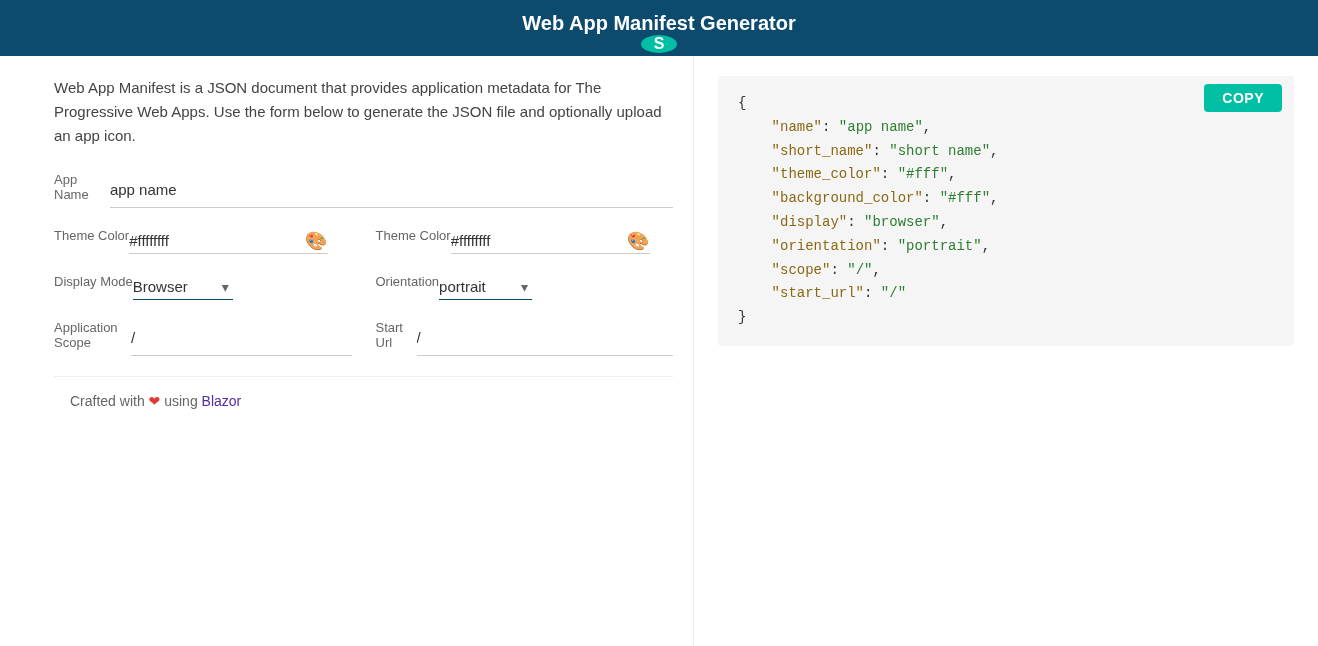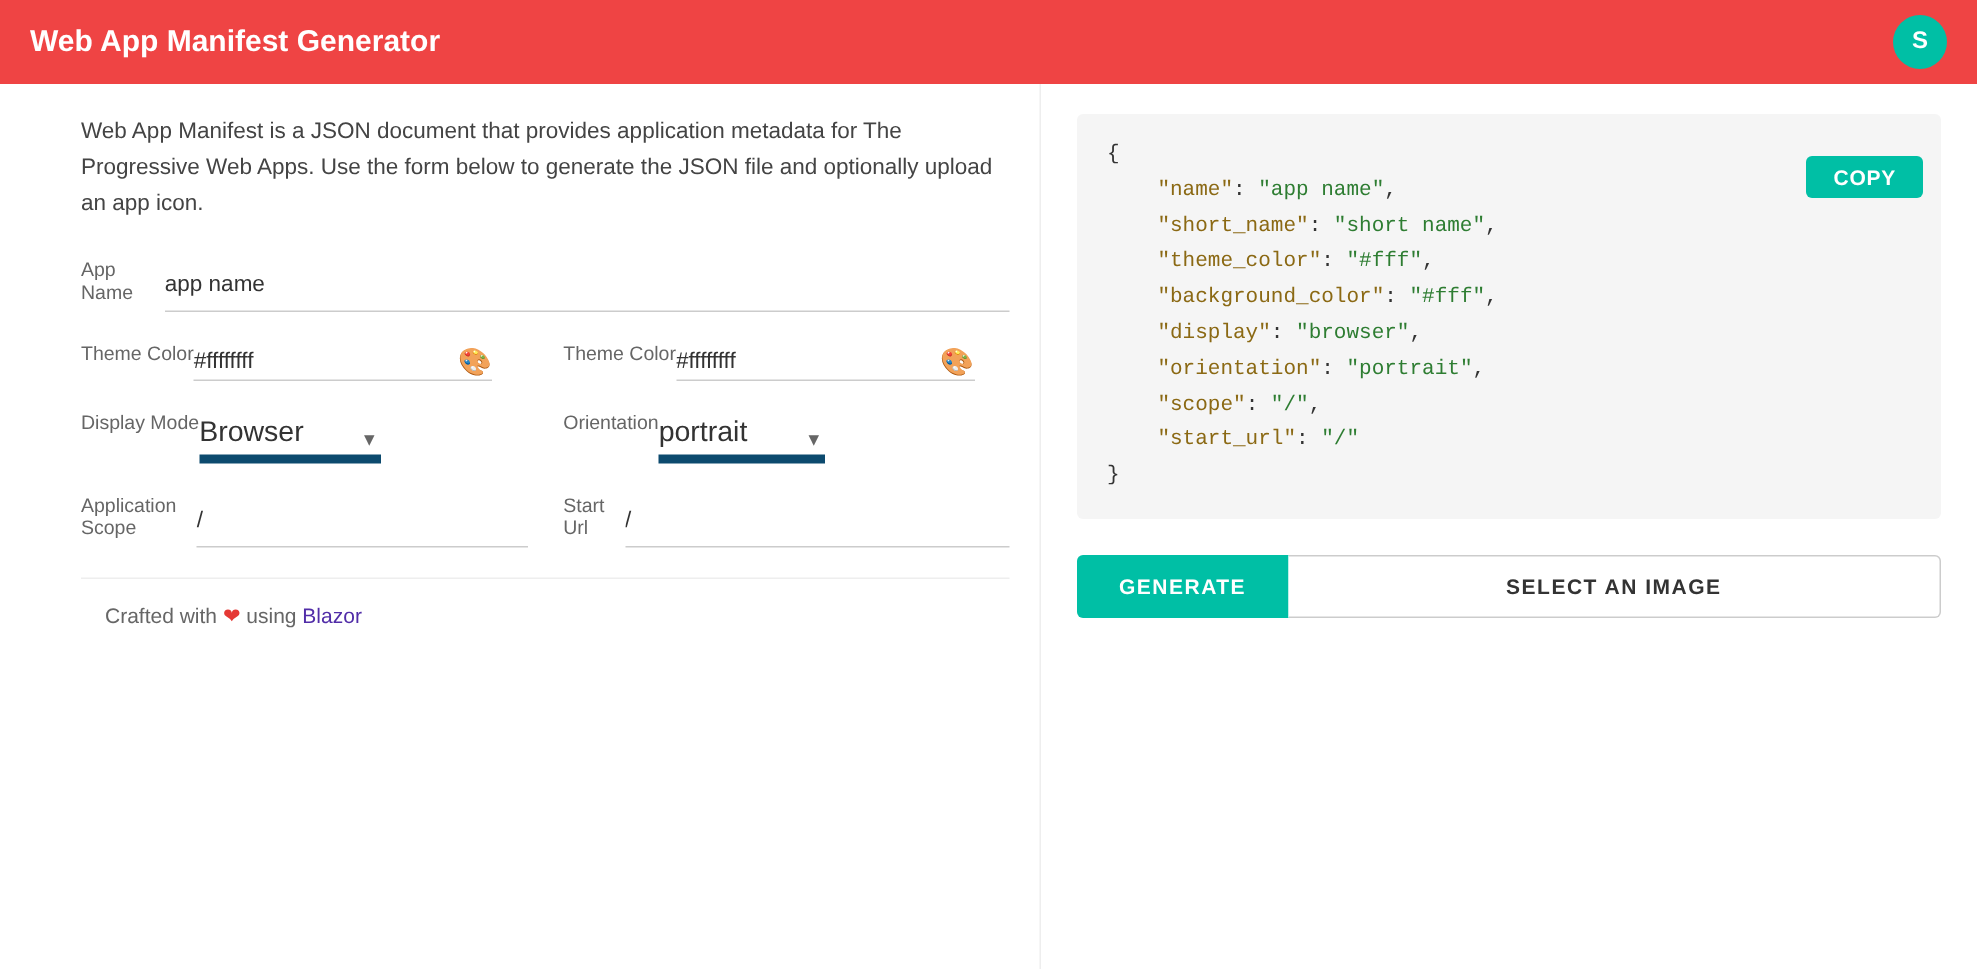"Web App Manifest Generator" .header { background-color: #ef4444 -> #0c4a6e; flex-direction: none -> column }
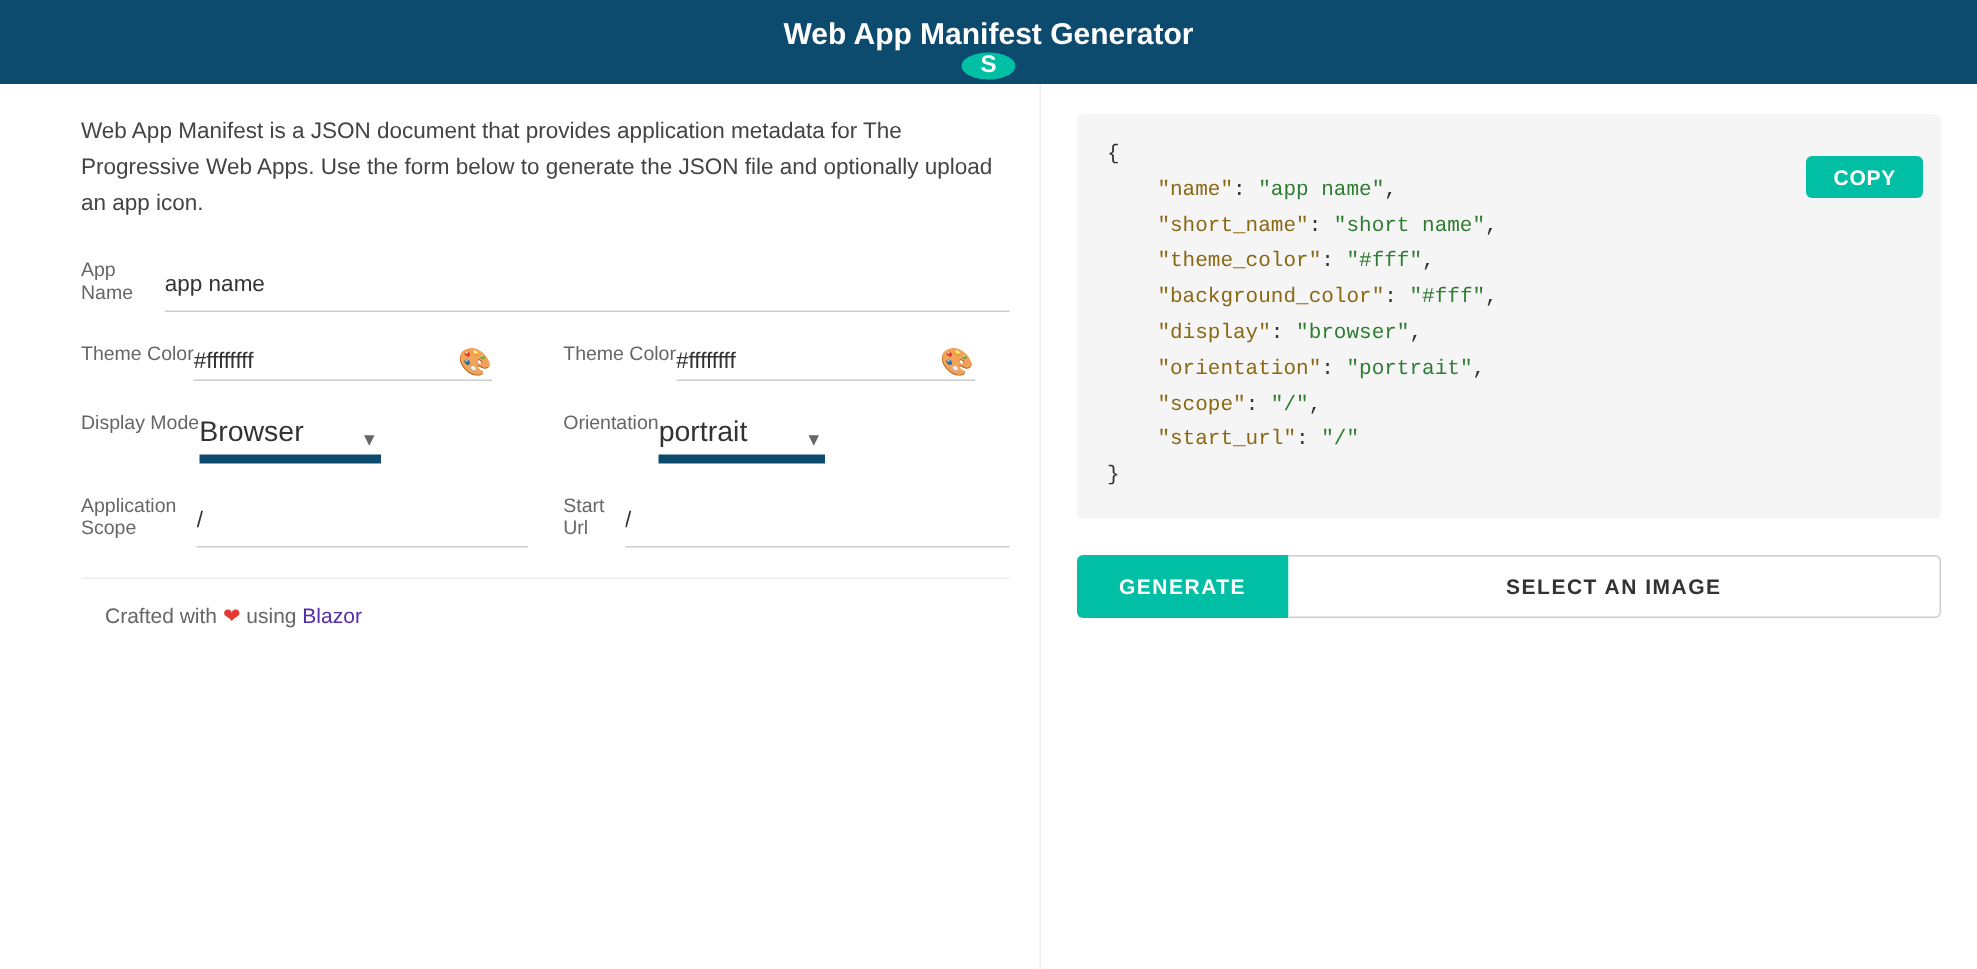"COPY" .copy-button { top: 28px -> 8px }
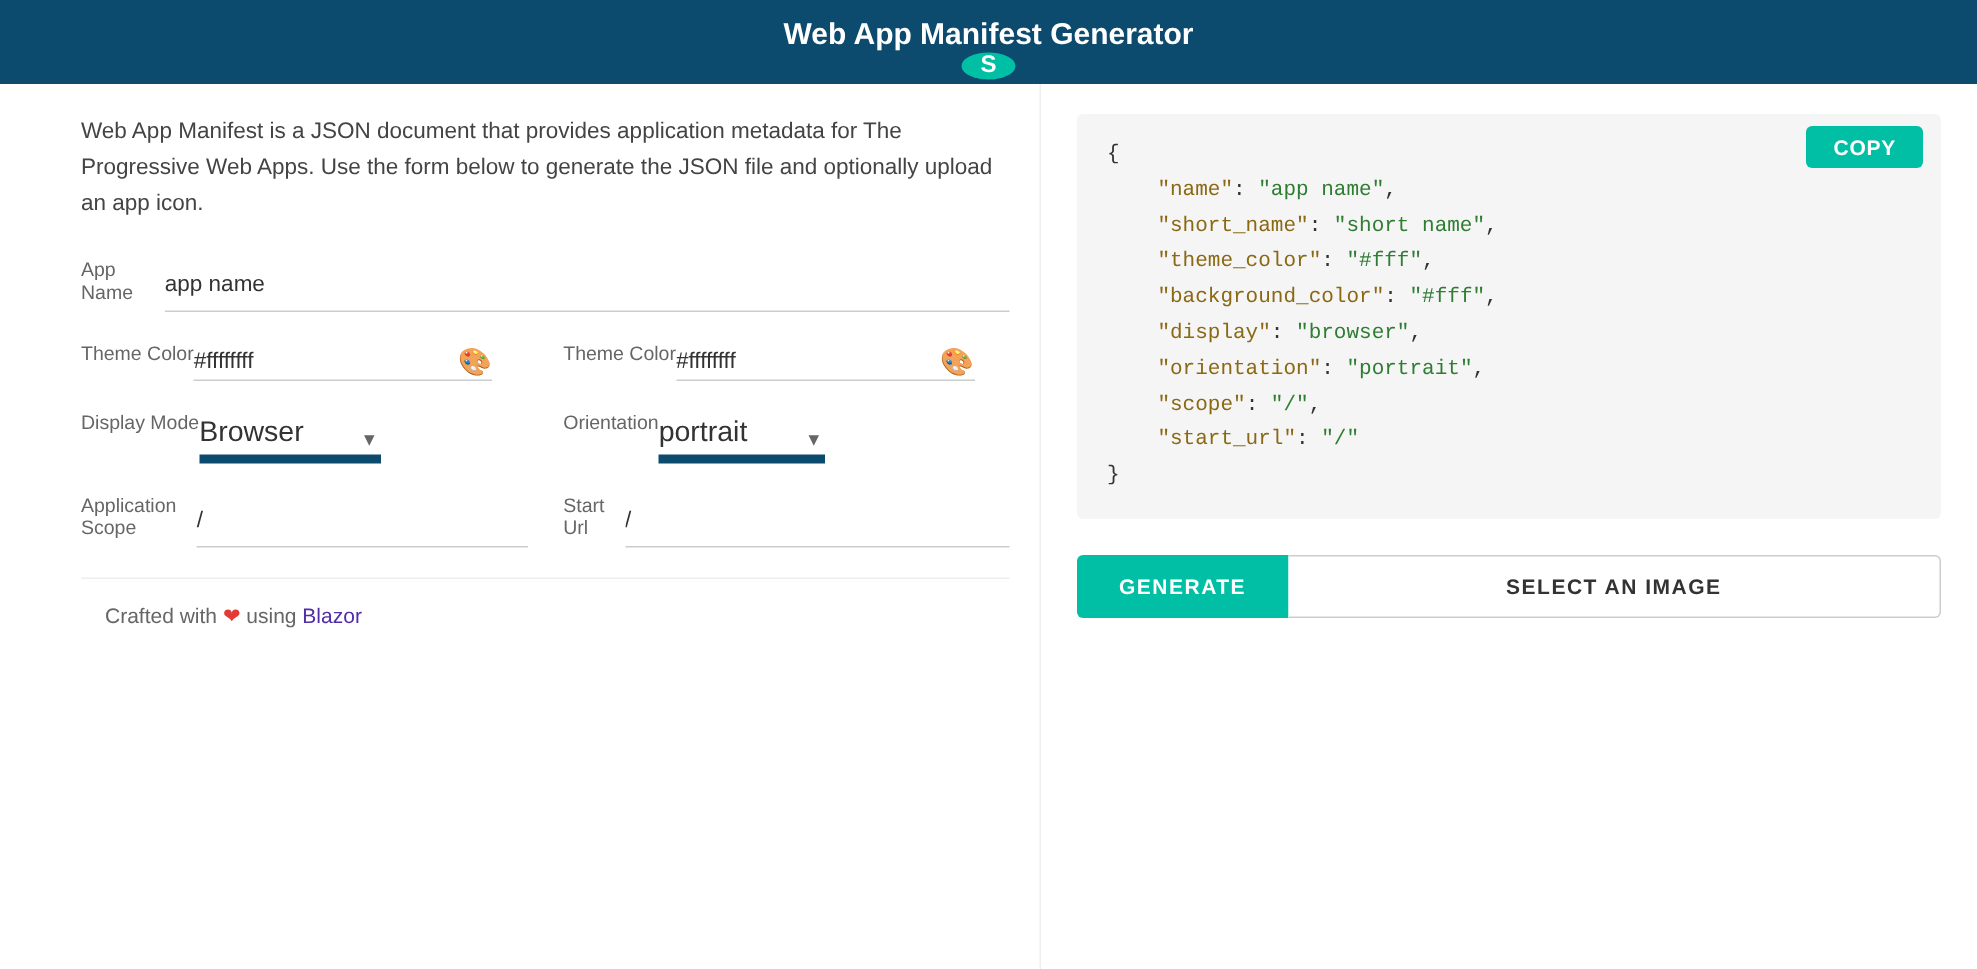"Browser" .form-select { border-bottom: 6px solid #0c4a6e -> 1px solid #0c4a6e; font-size: 19px -> 15px }
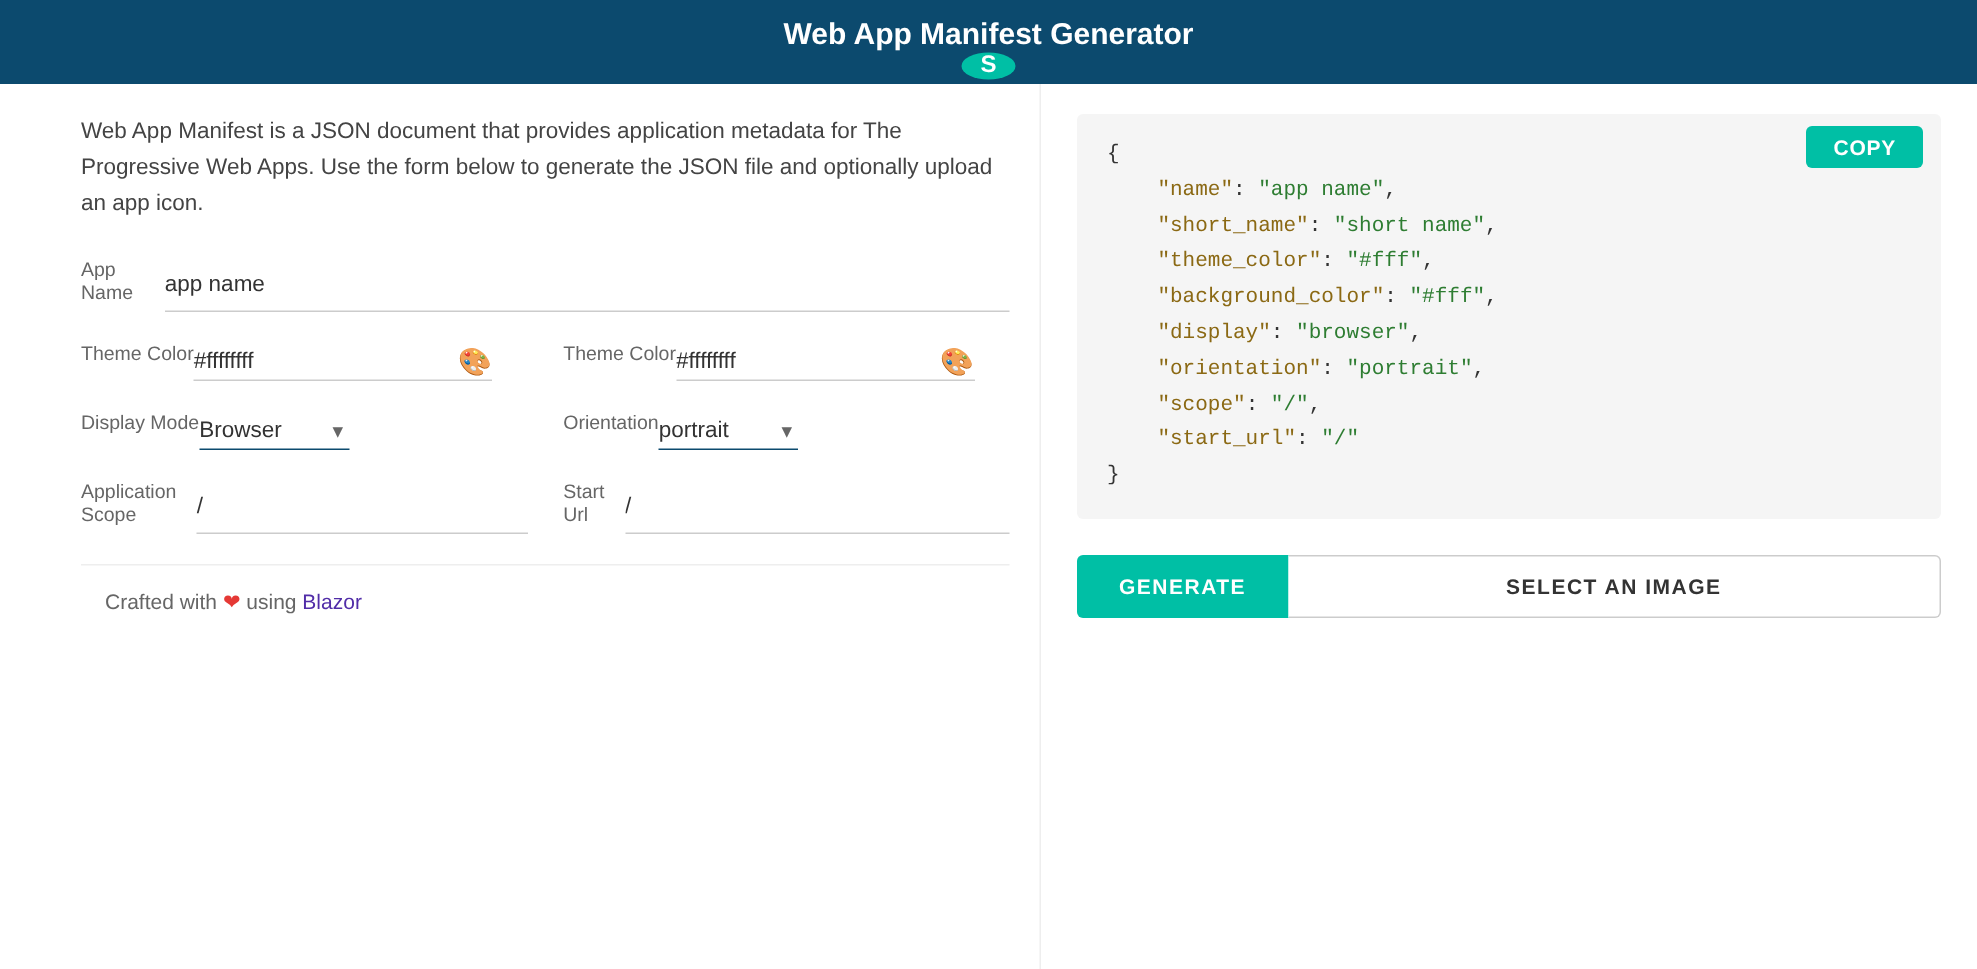"GENERATE" div.generate-buttons { html: <div> <button>GENERATE</button> <button>SELECT AN IMAGE</button> </div> -> none }
